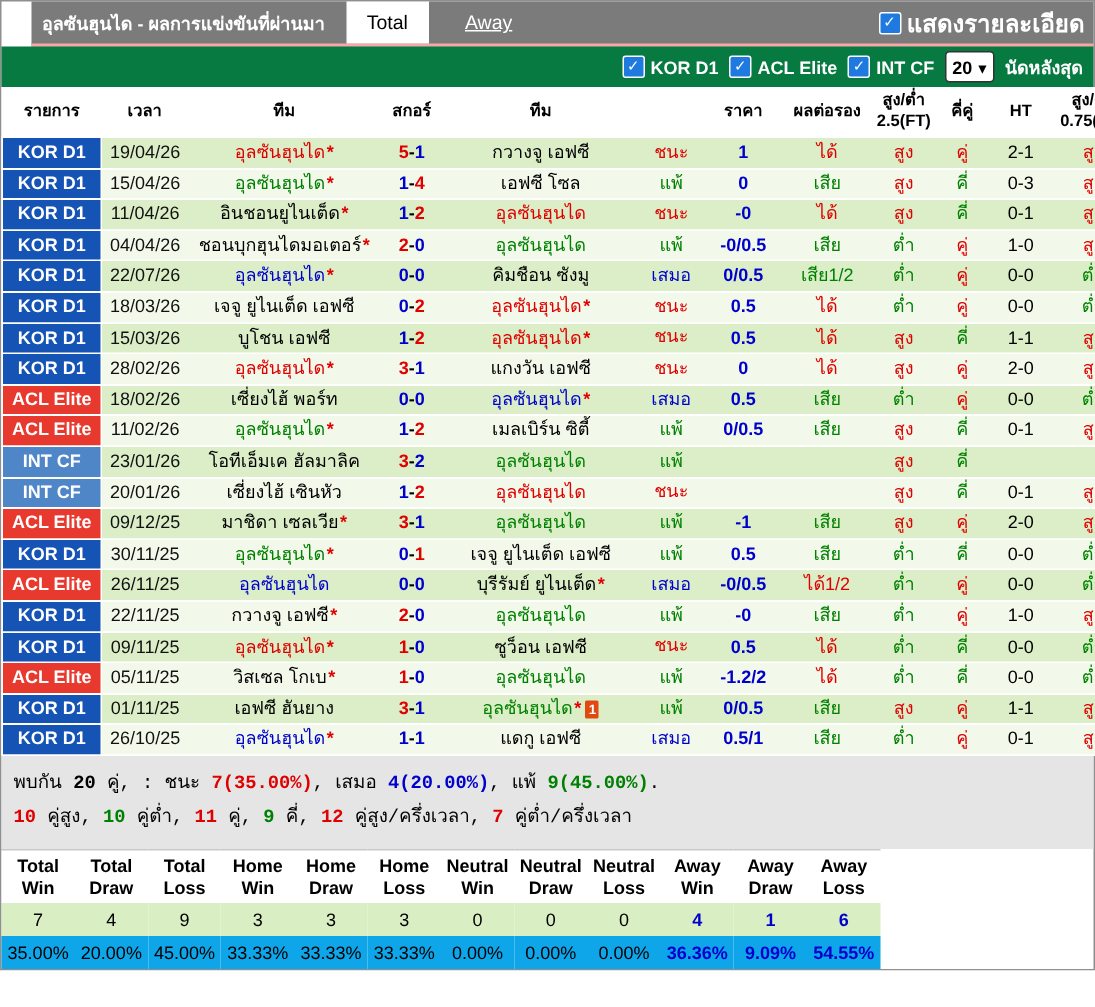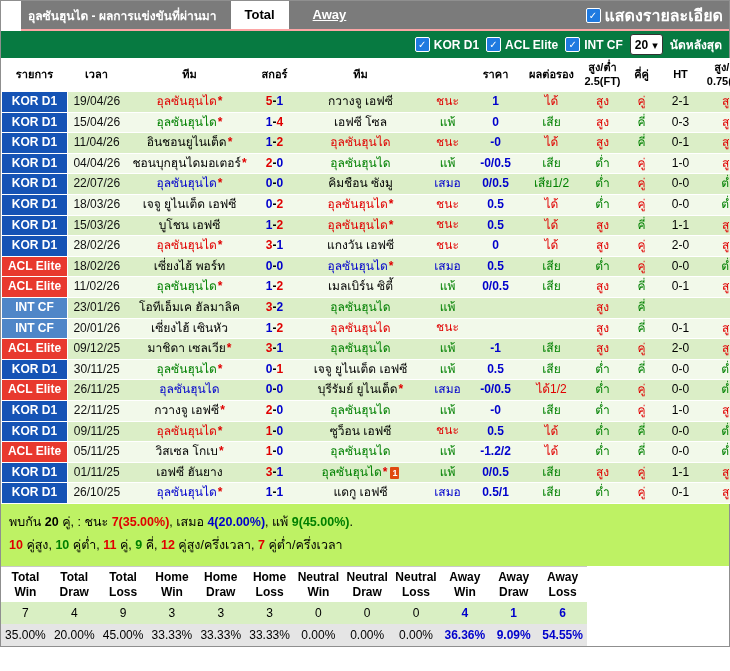"Total" .tab { font-weight: bold -> normal }
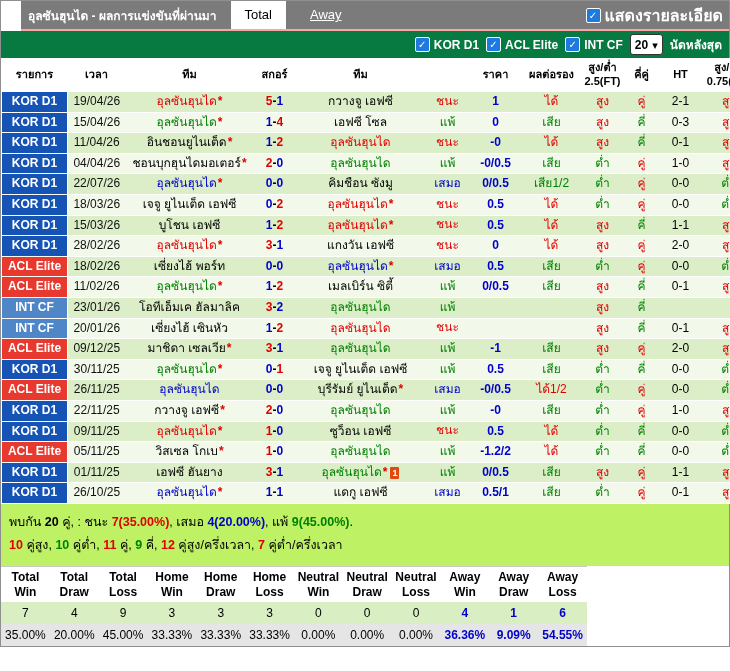"พบกัน 20 คู่, : ชนะ" .summary { background: #bef264 -> #e5e5e5; font-family: none -> Liberation Mono, monospace }
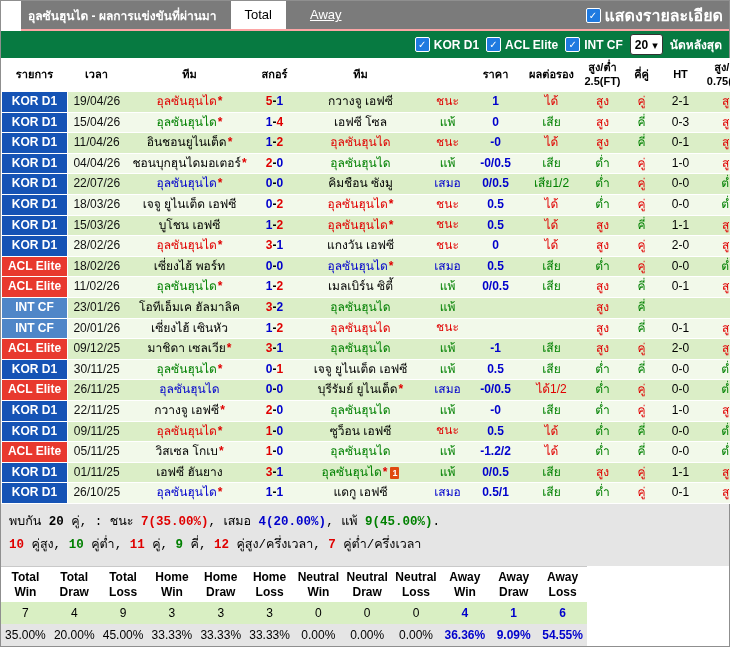"35.00%" table.stats tr.pct { background: #e5e5e5 -> #0ea5e9 }
